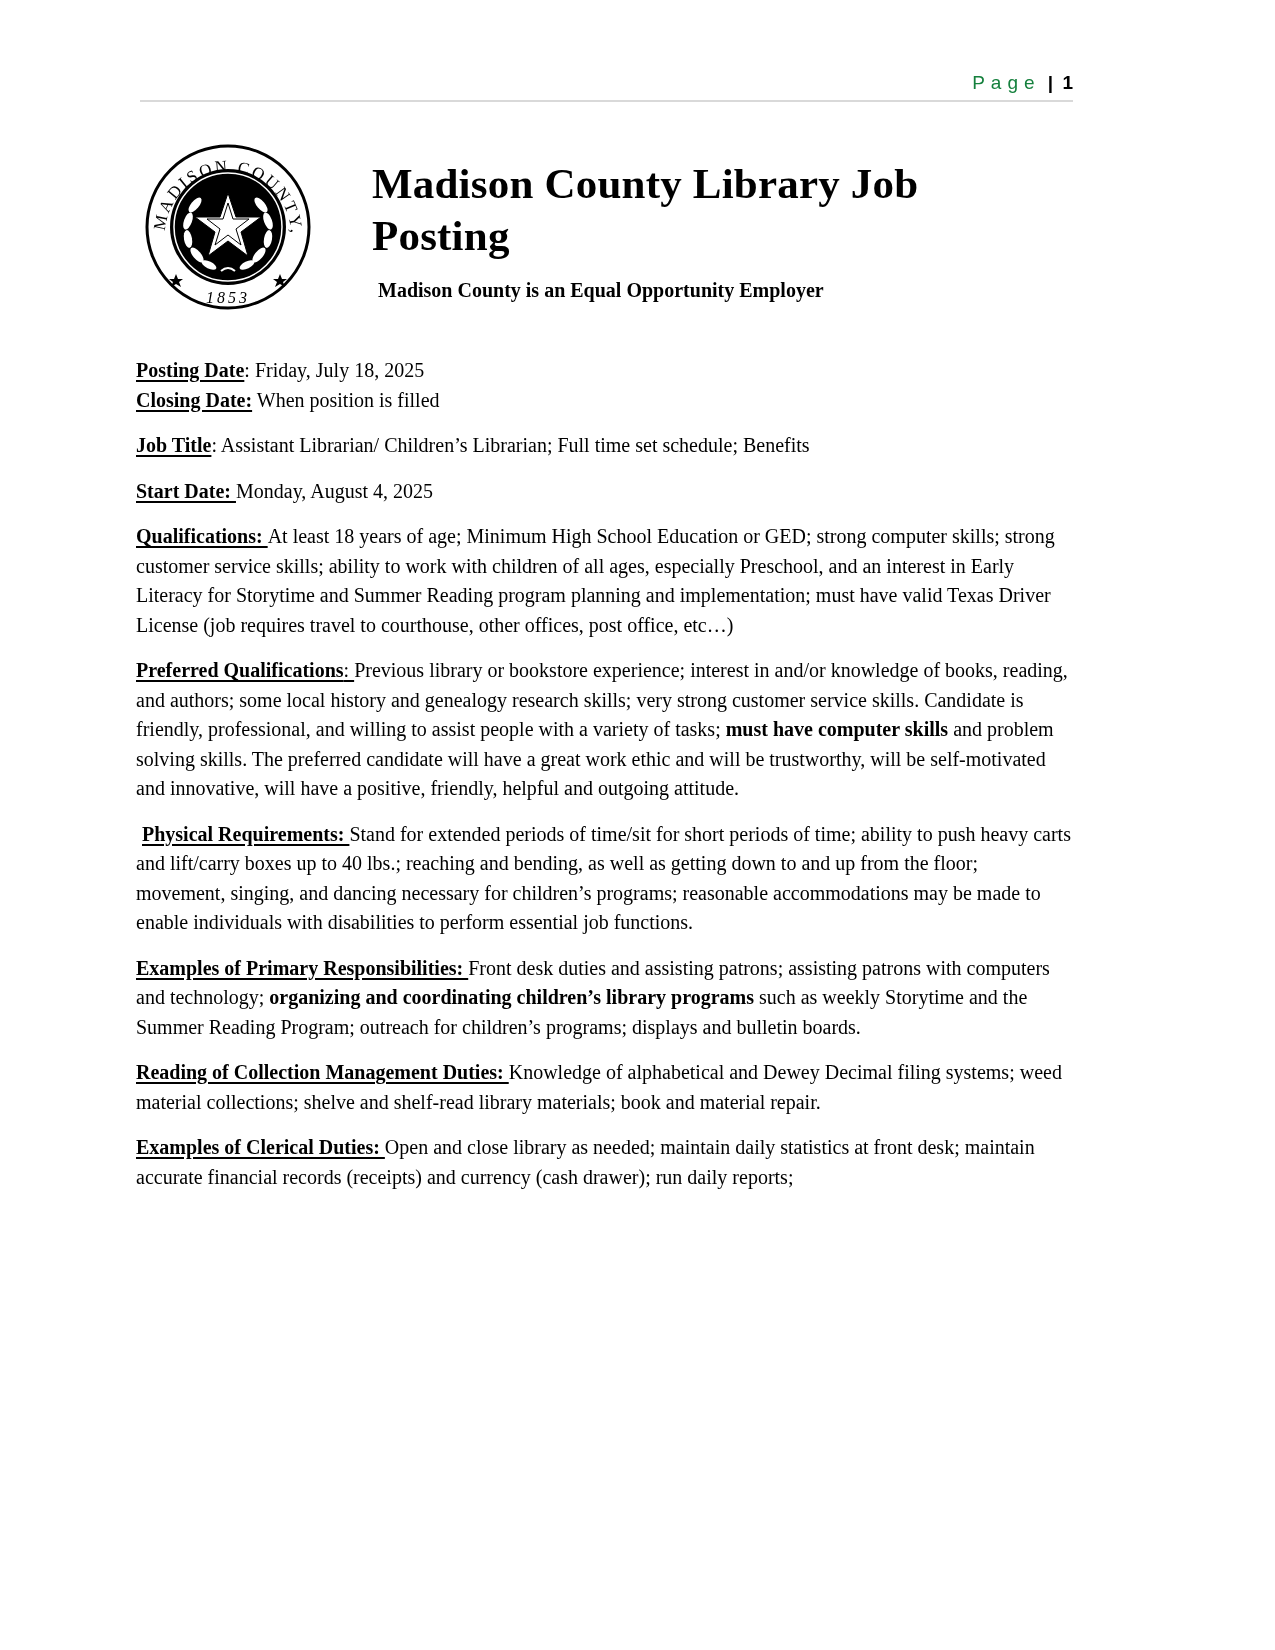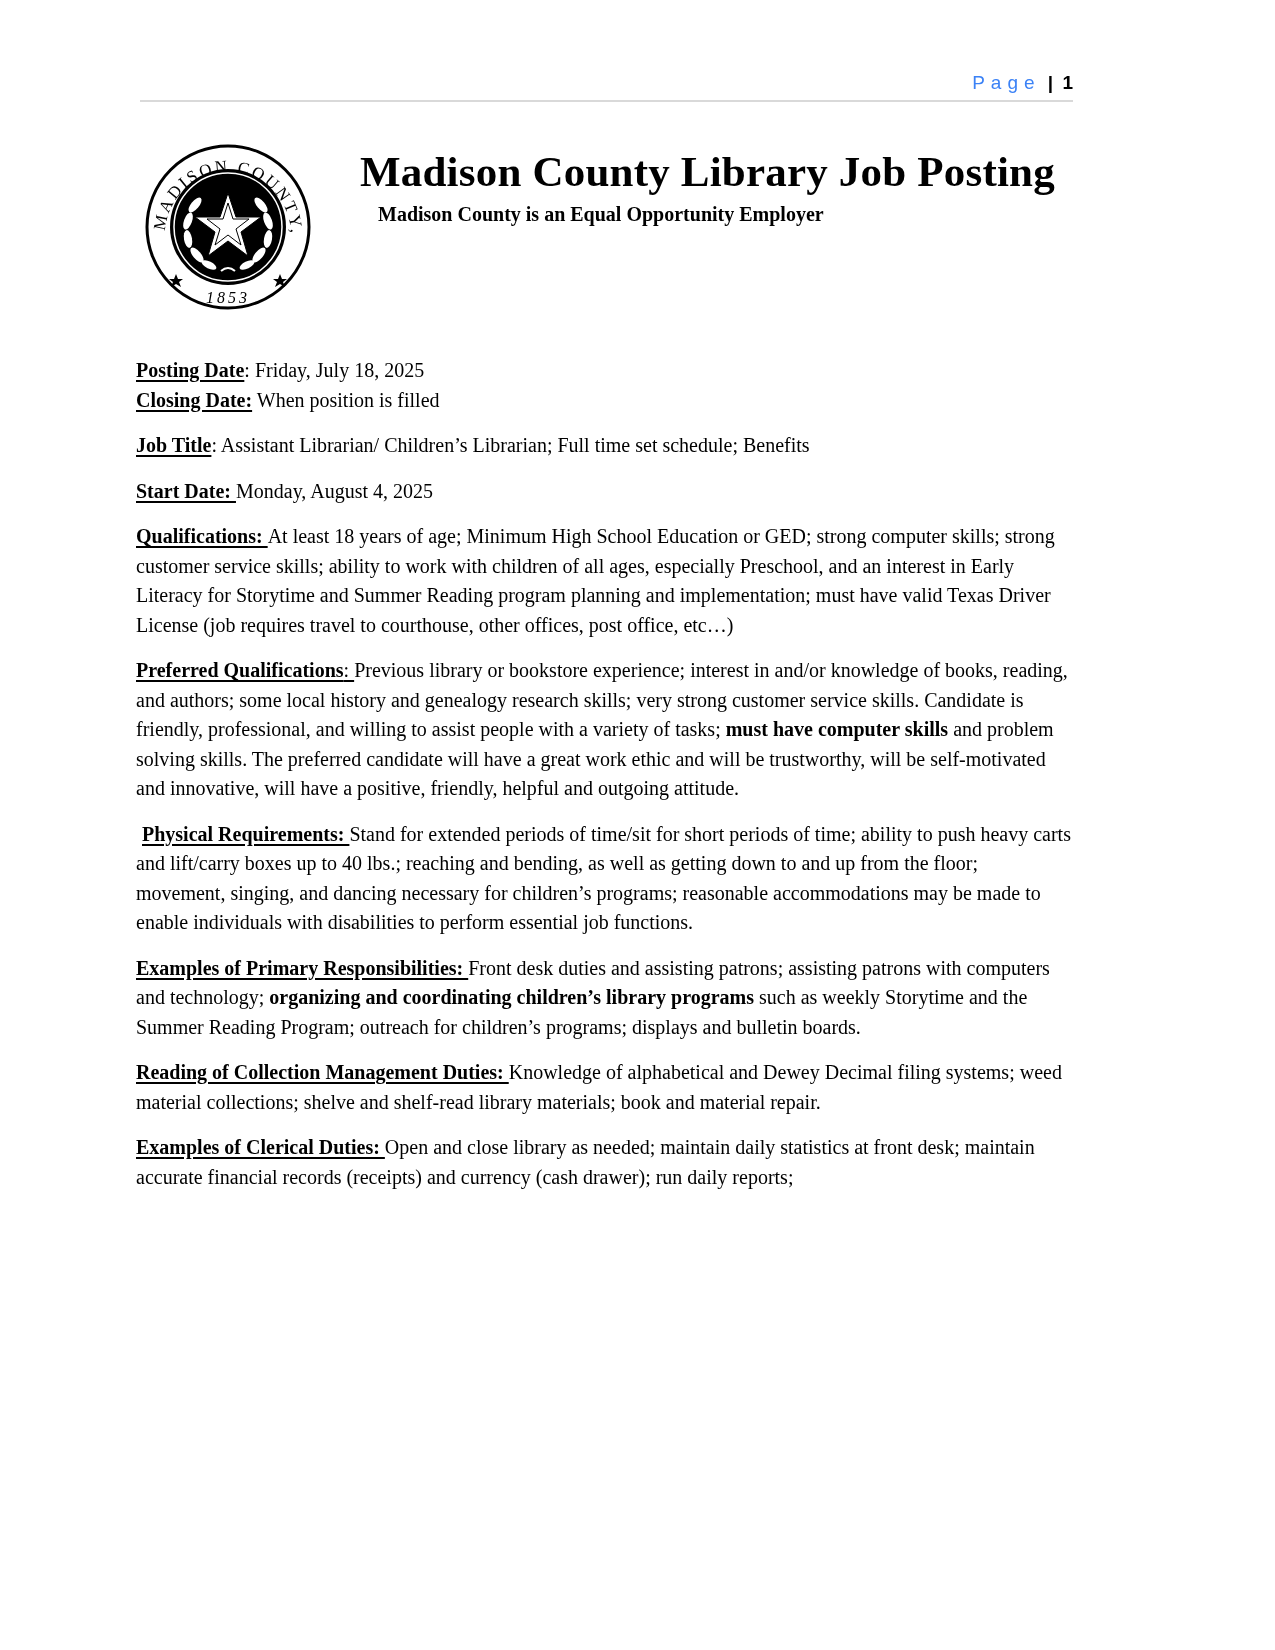"Page" .page-header .page-word { color: #3b82f6 -> #15803d }
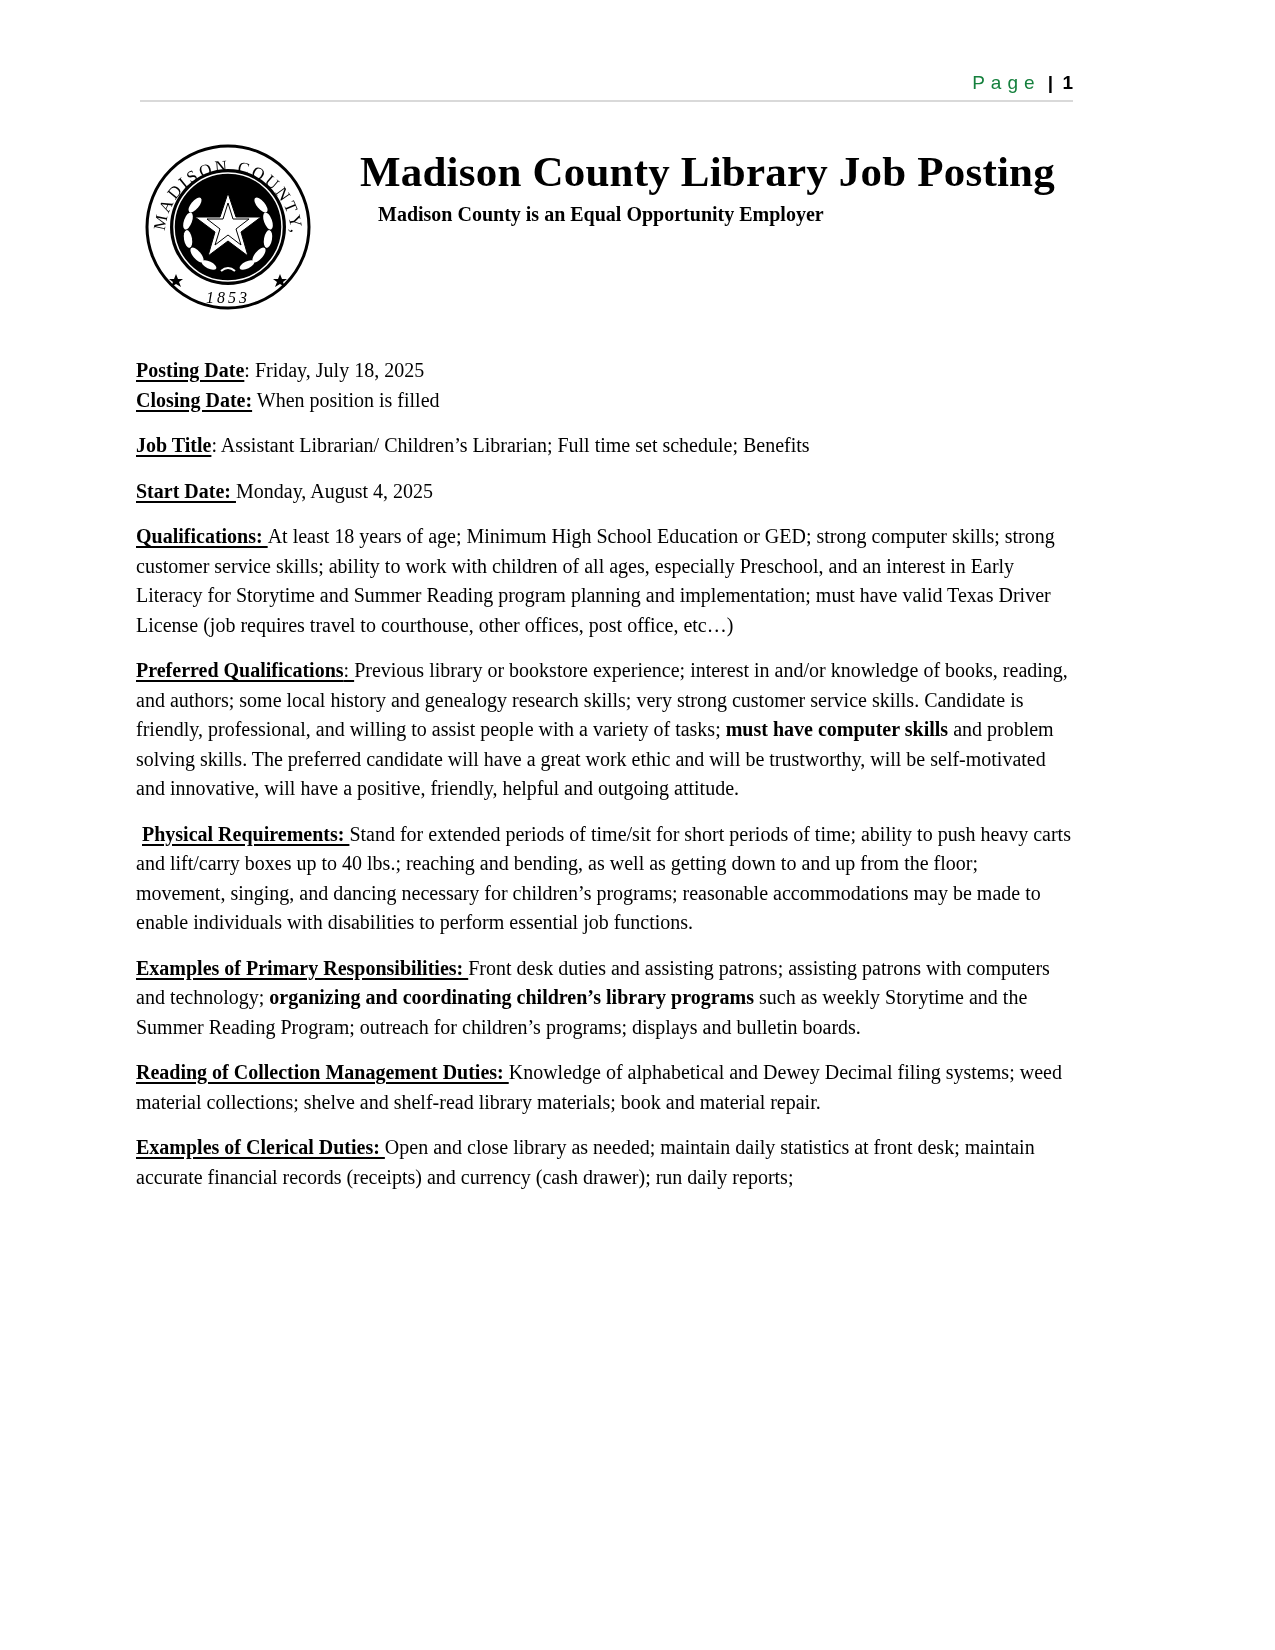"Madison County Library Job Posting" .doc-title { margin: 4px -> 16px }
